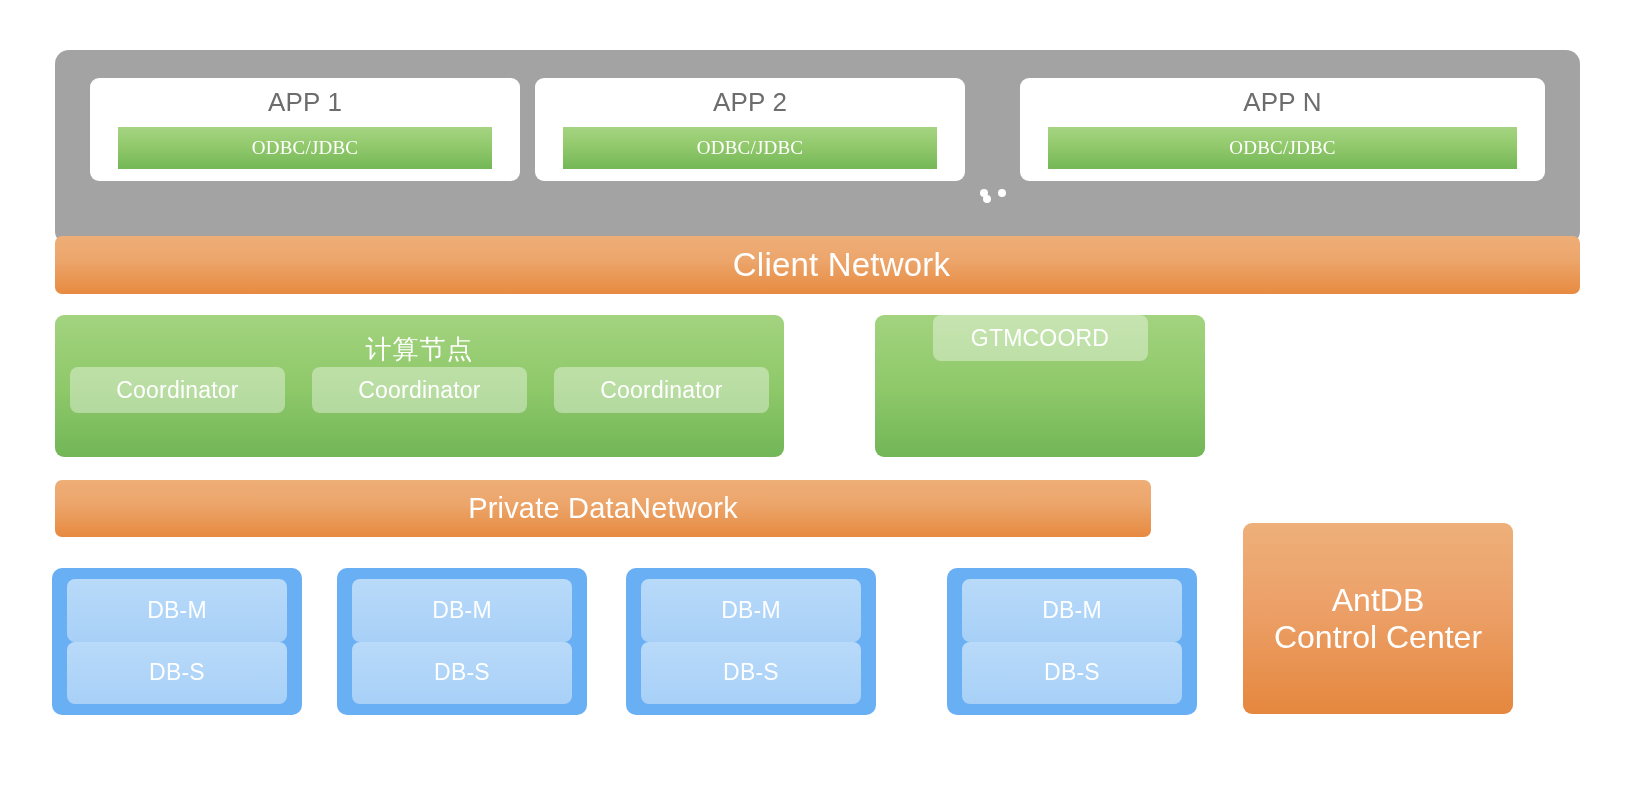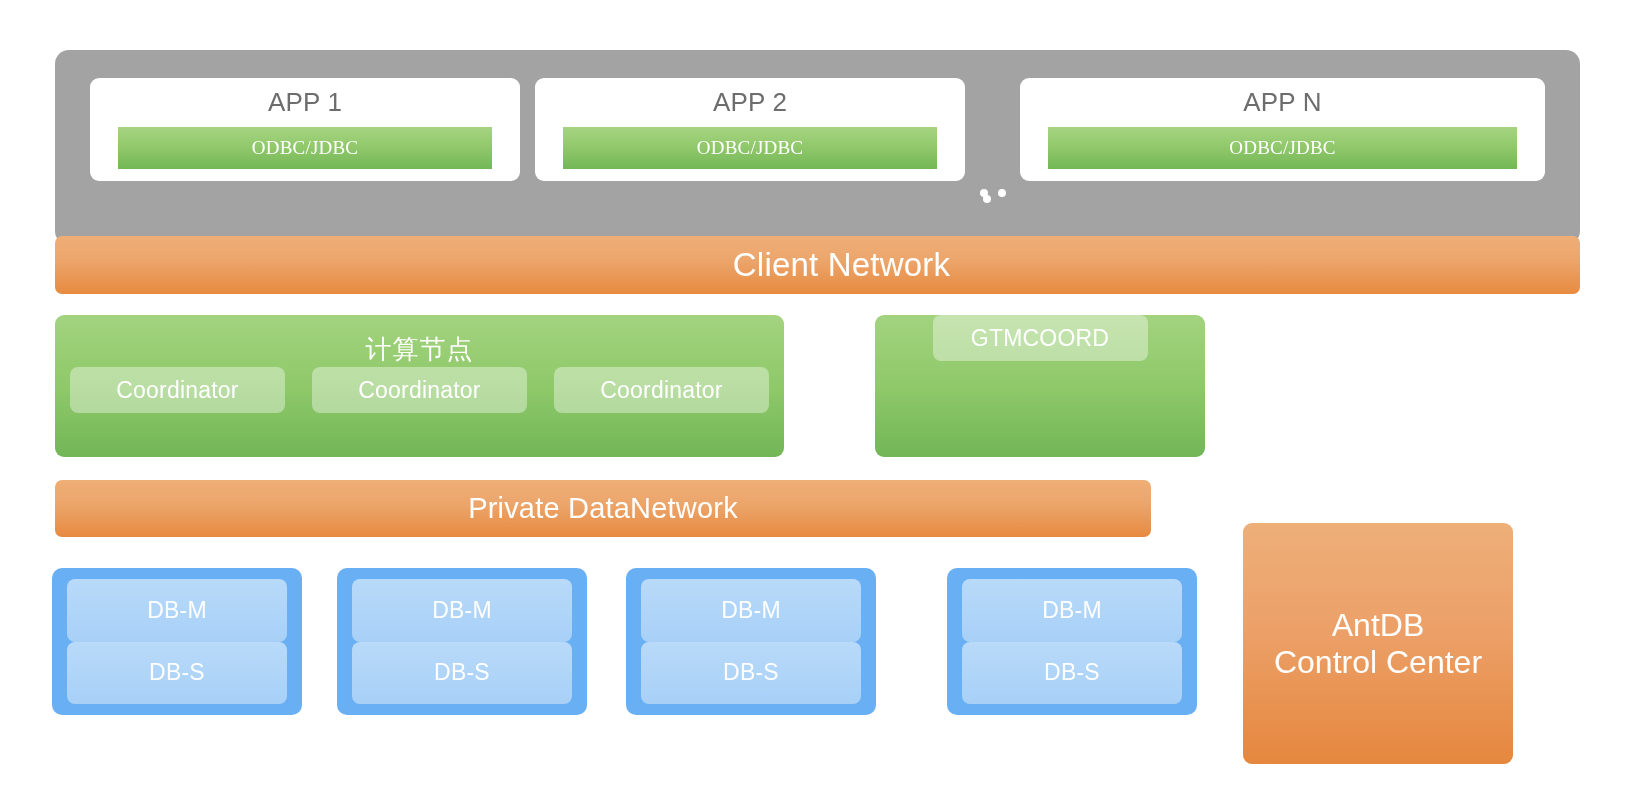"AntDB" .antdb-ctl { height: 241px -> 191px }
